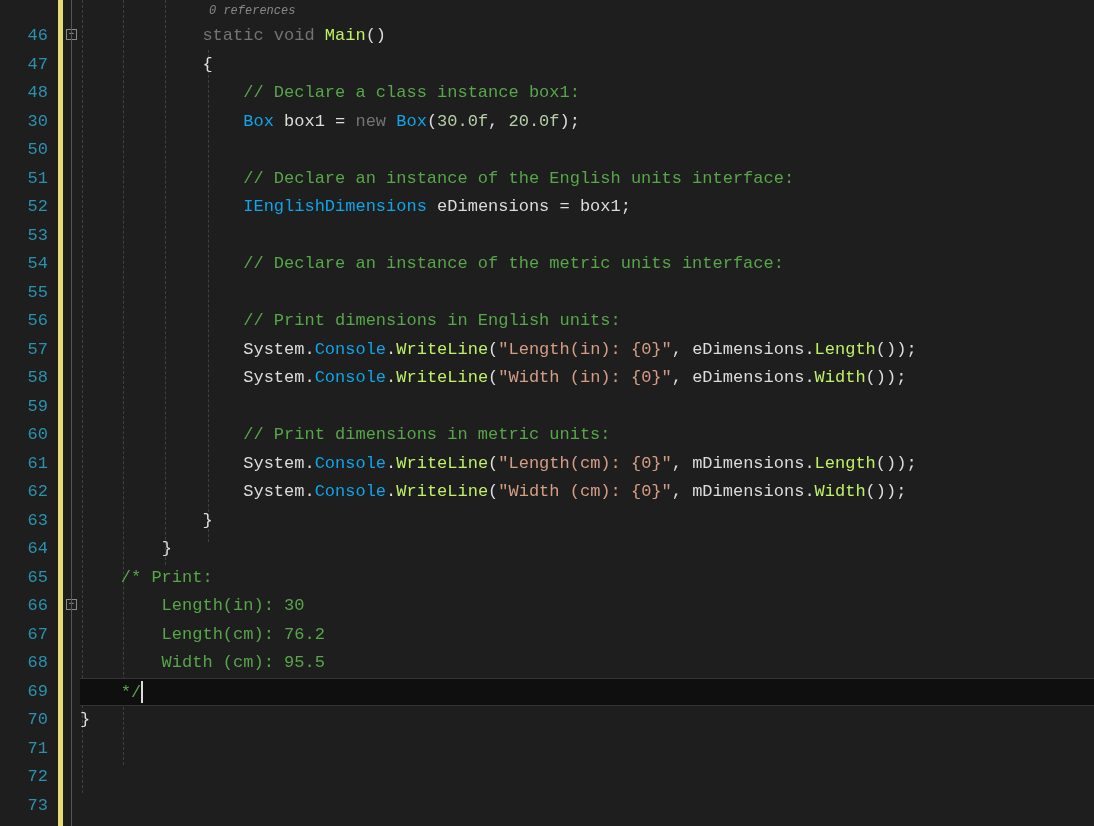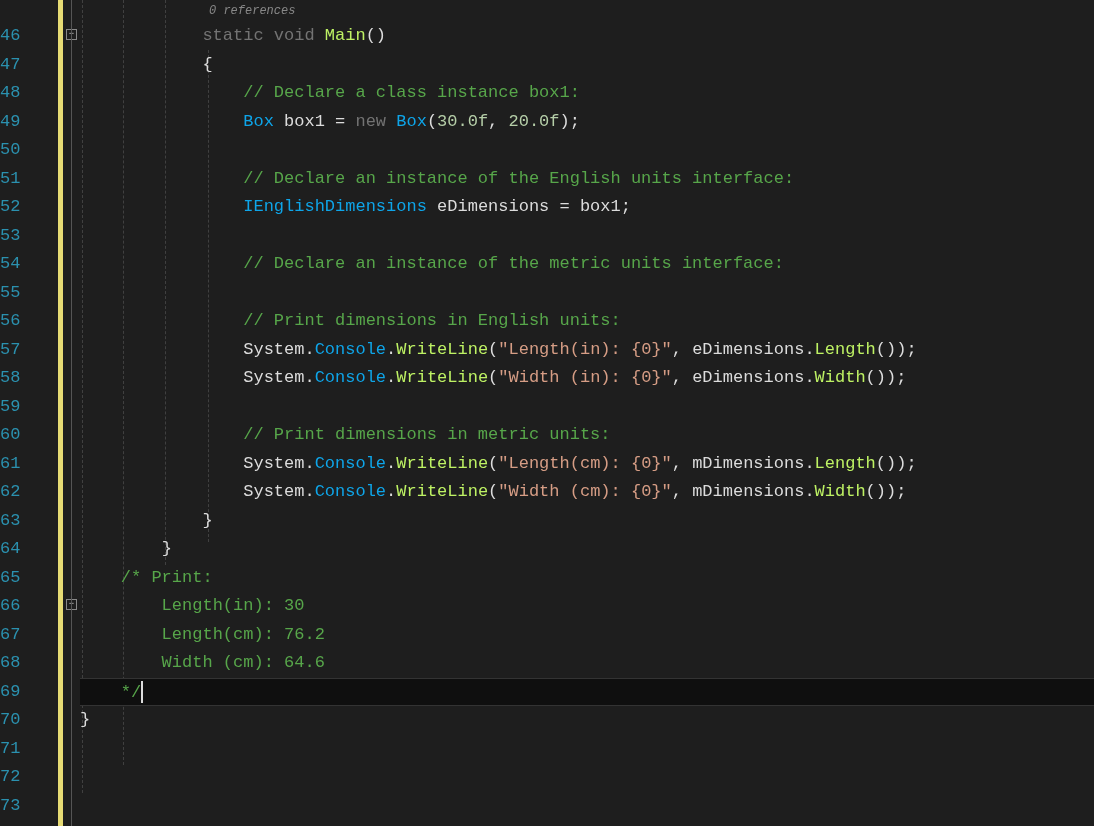"46" .gutter { text-align: none -> right }
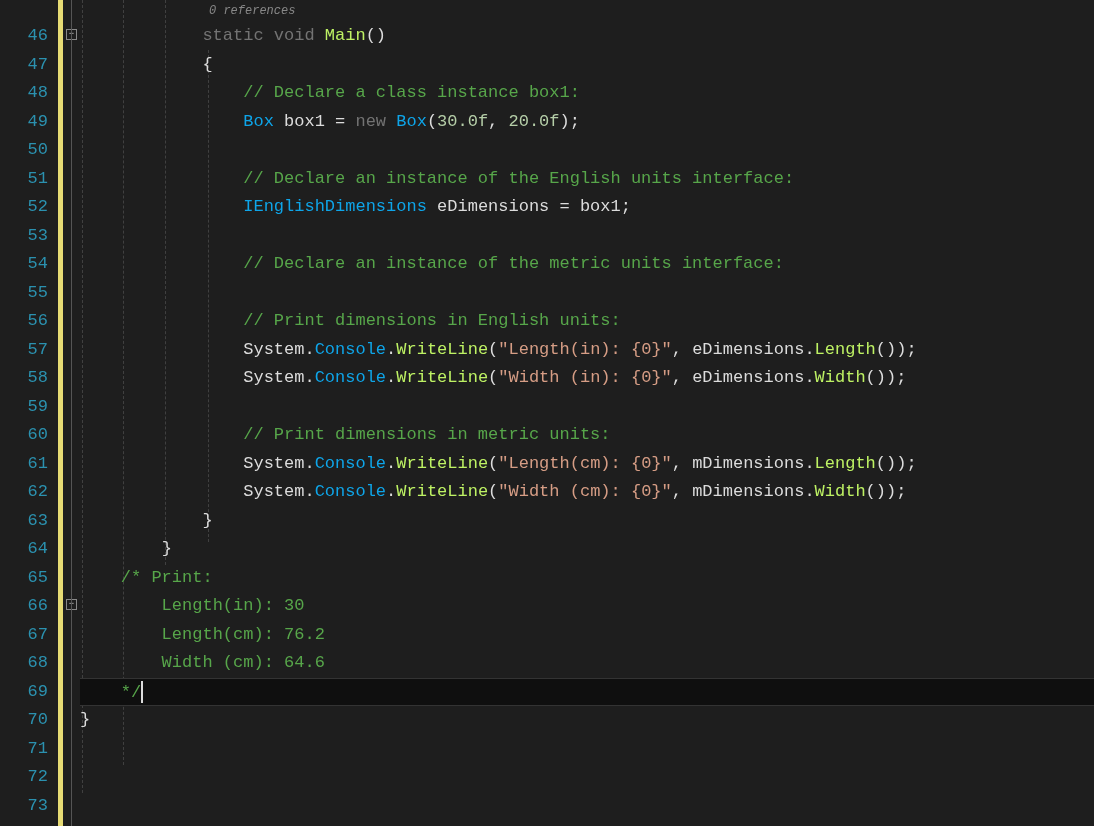"49" div.ln { text: 49 -> 30 }
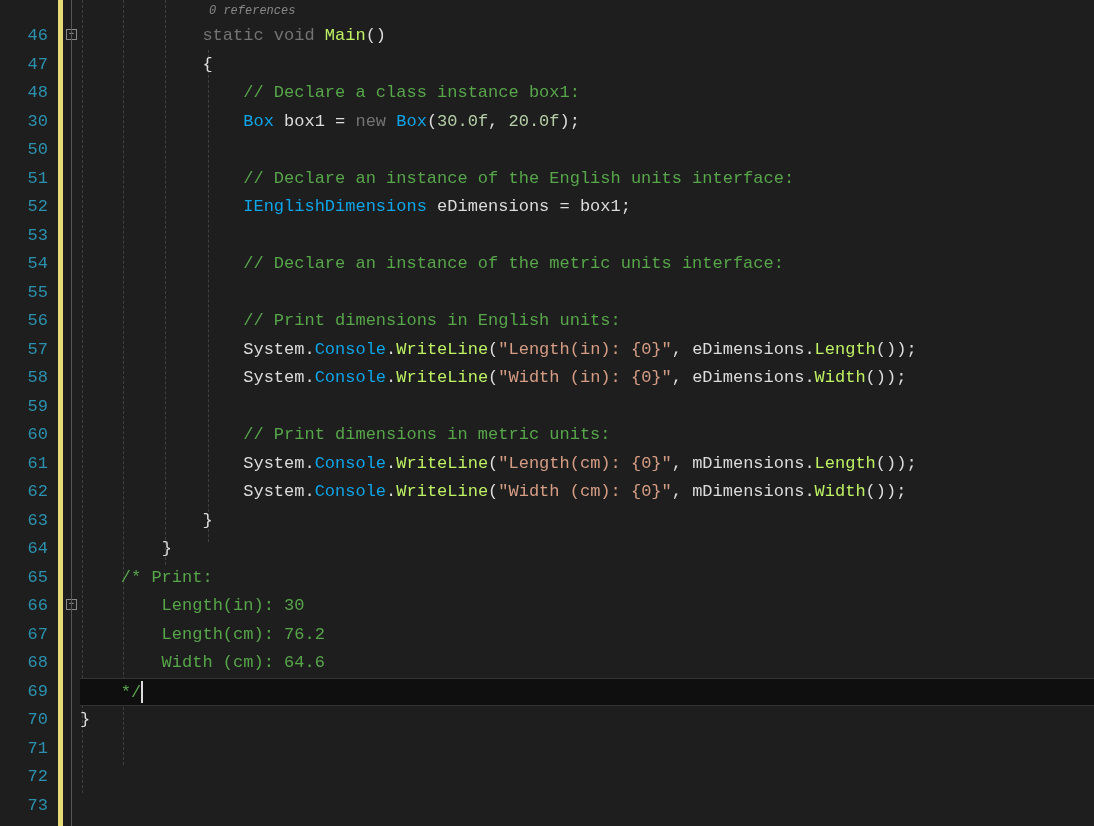"Width (cm): 64.6" span.com { text: 64.6 -> 95.5 }
